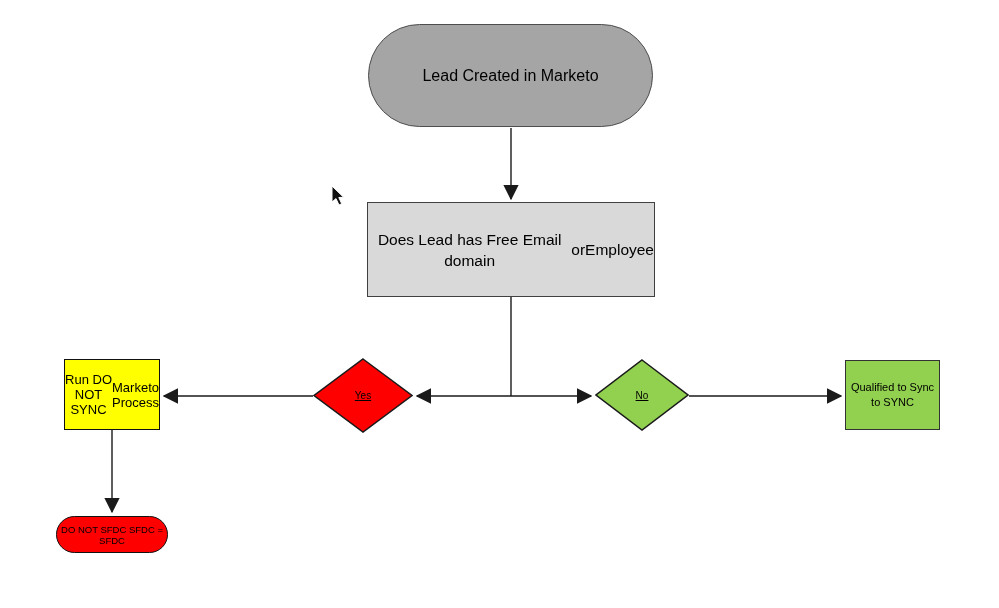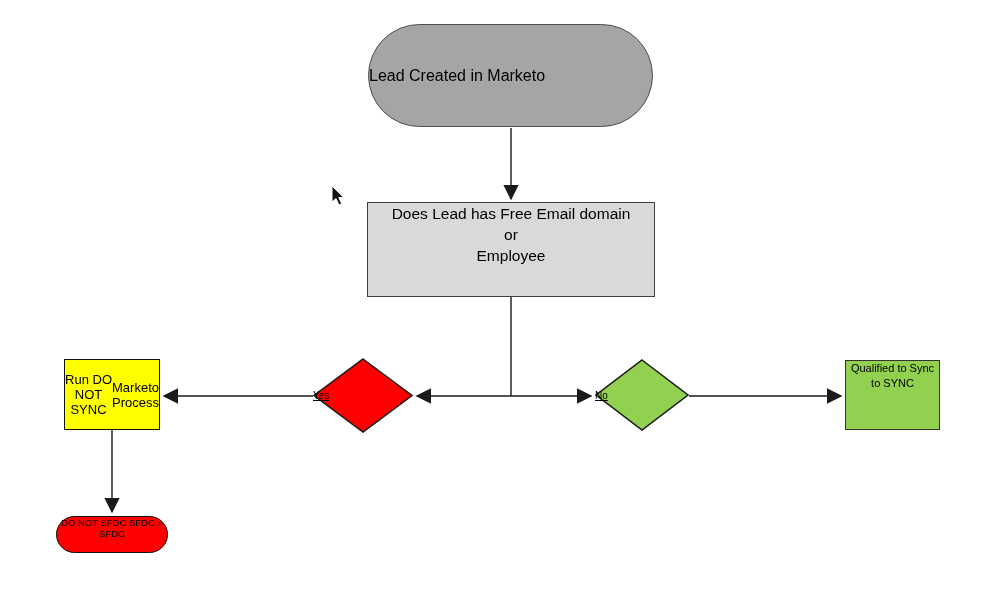"Lead Created in Marketo" .node { justify-content: flex-start -> center }
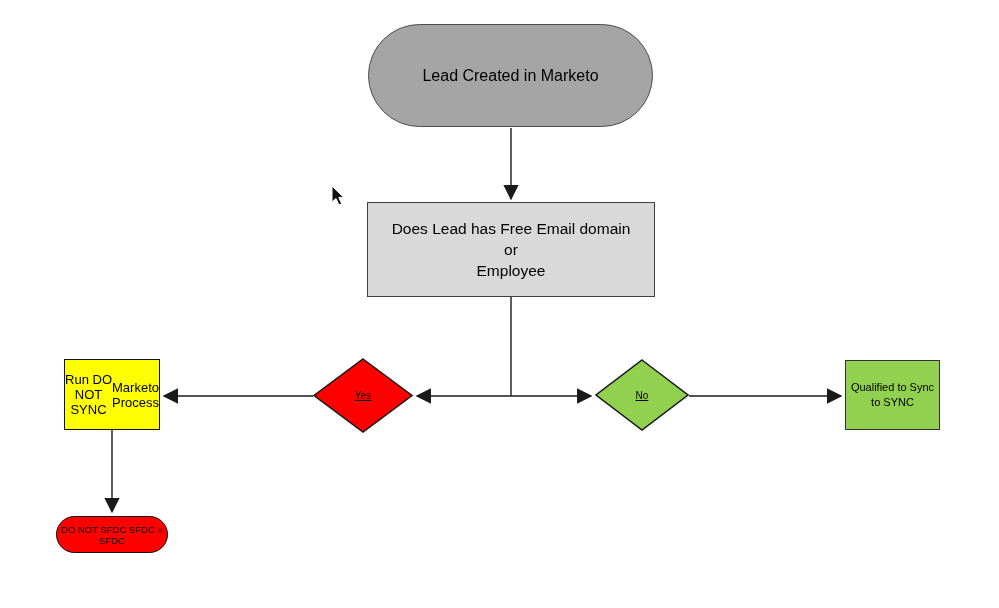"Does Lead has Free Email" .decision-rect { flex-direction: column -> row }
